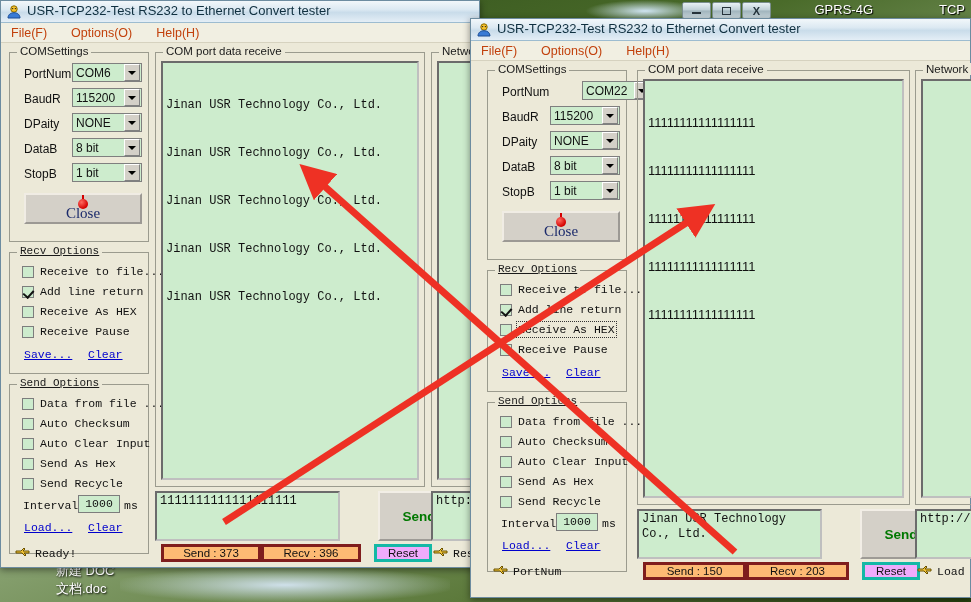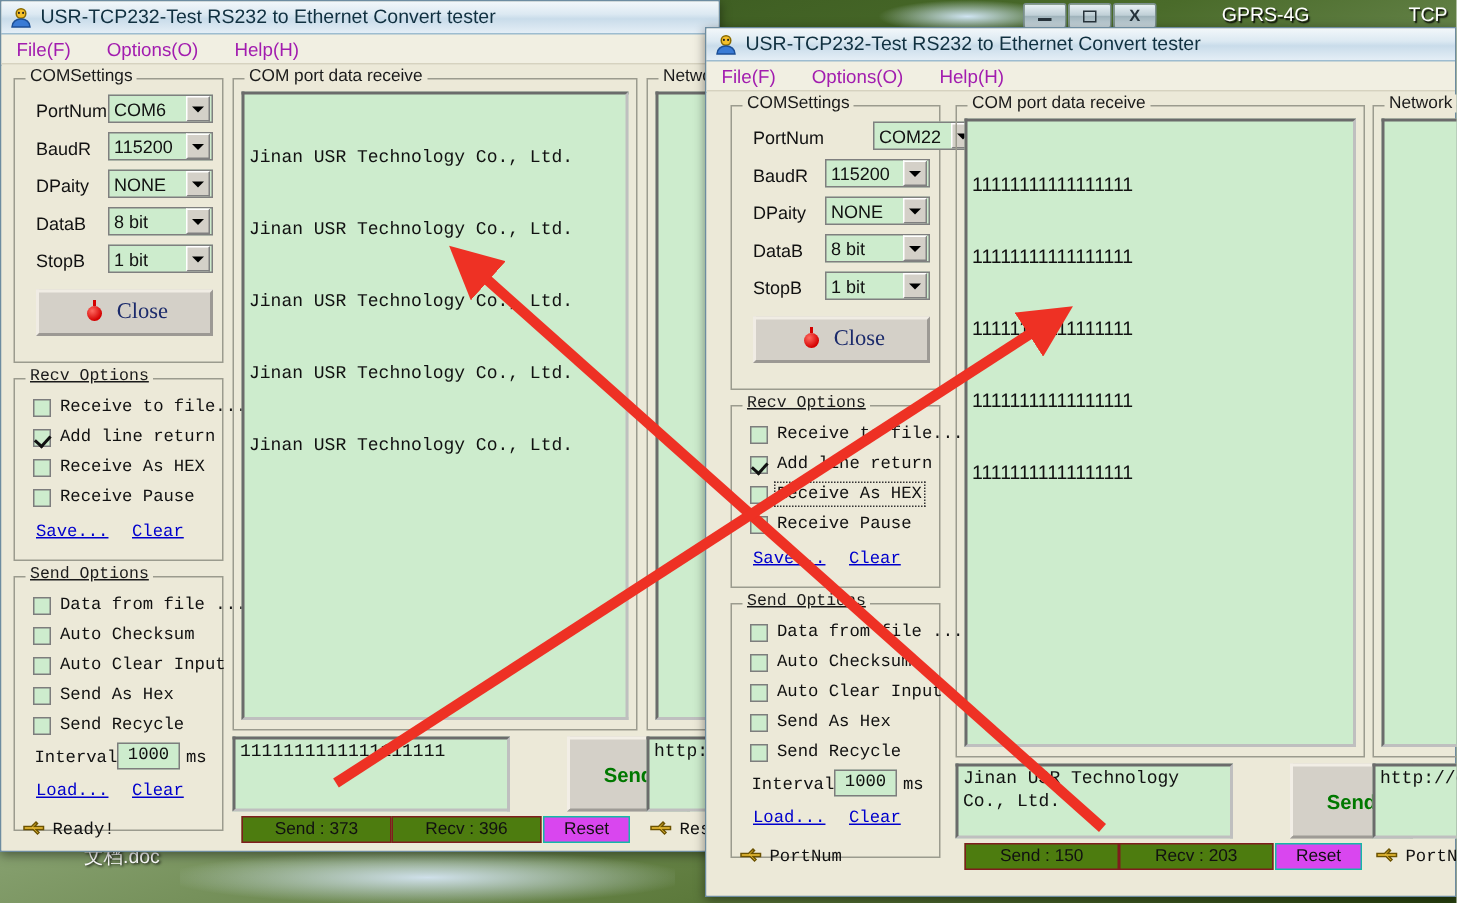"File(F)" .menubar .mi { color: #a21caf -> #c2410c }
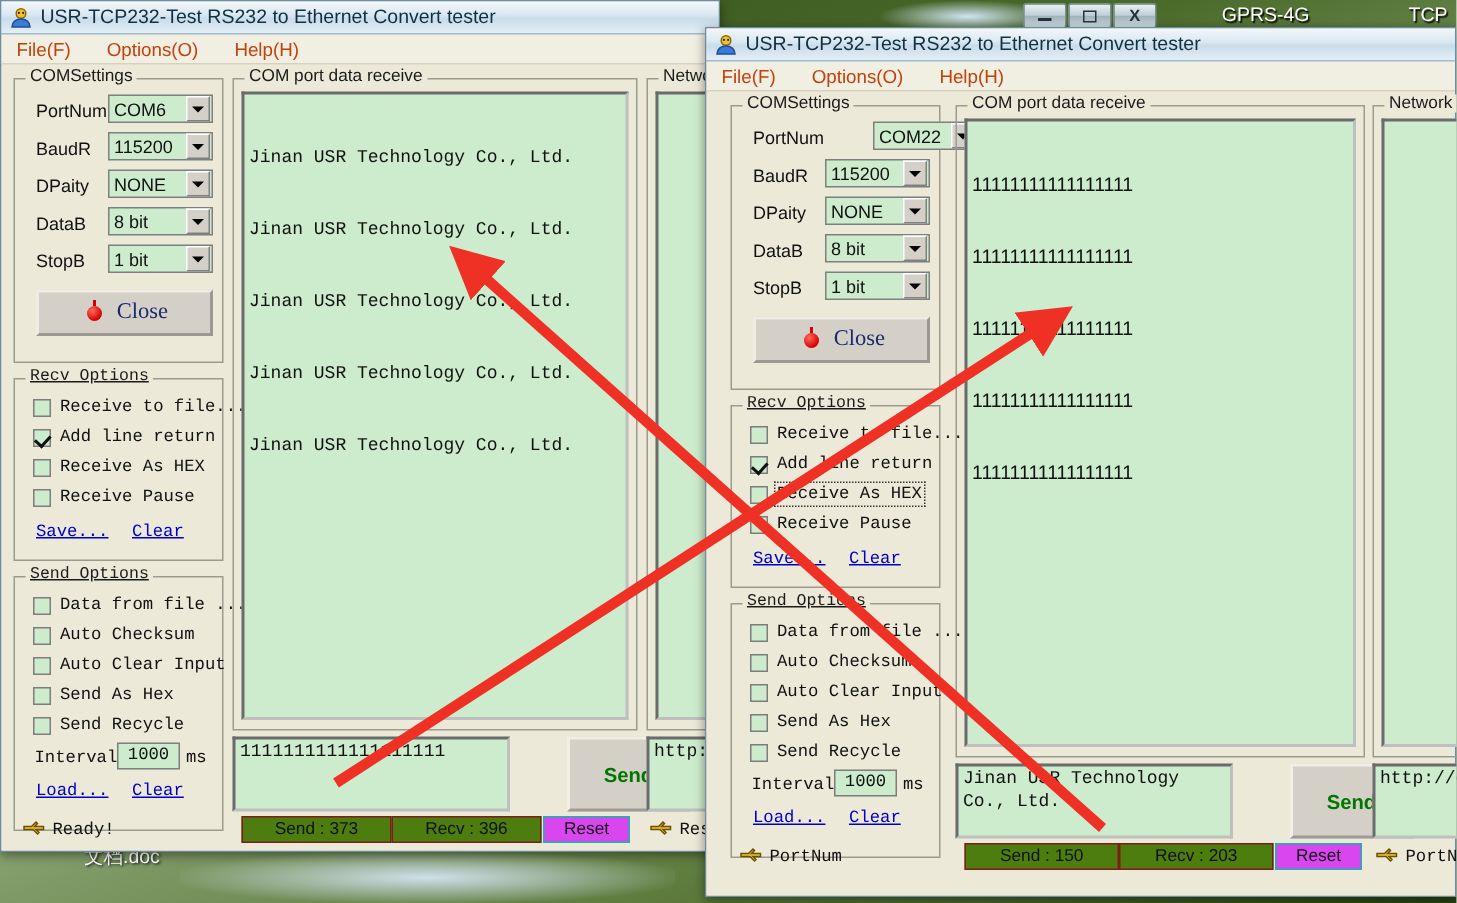"Close" .btn3d { flex-direction: none -> column }
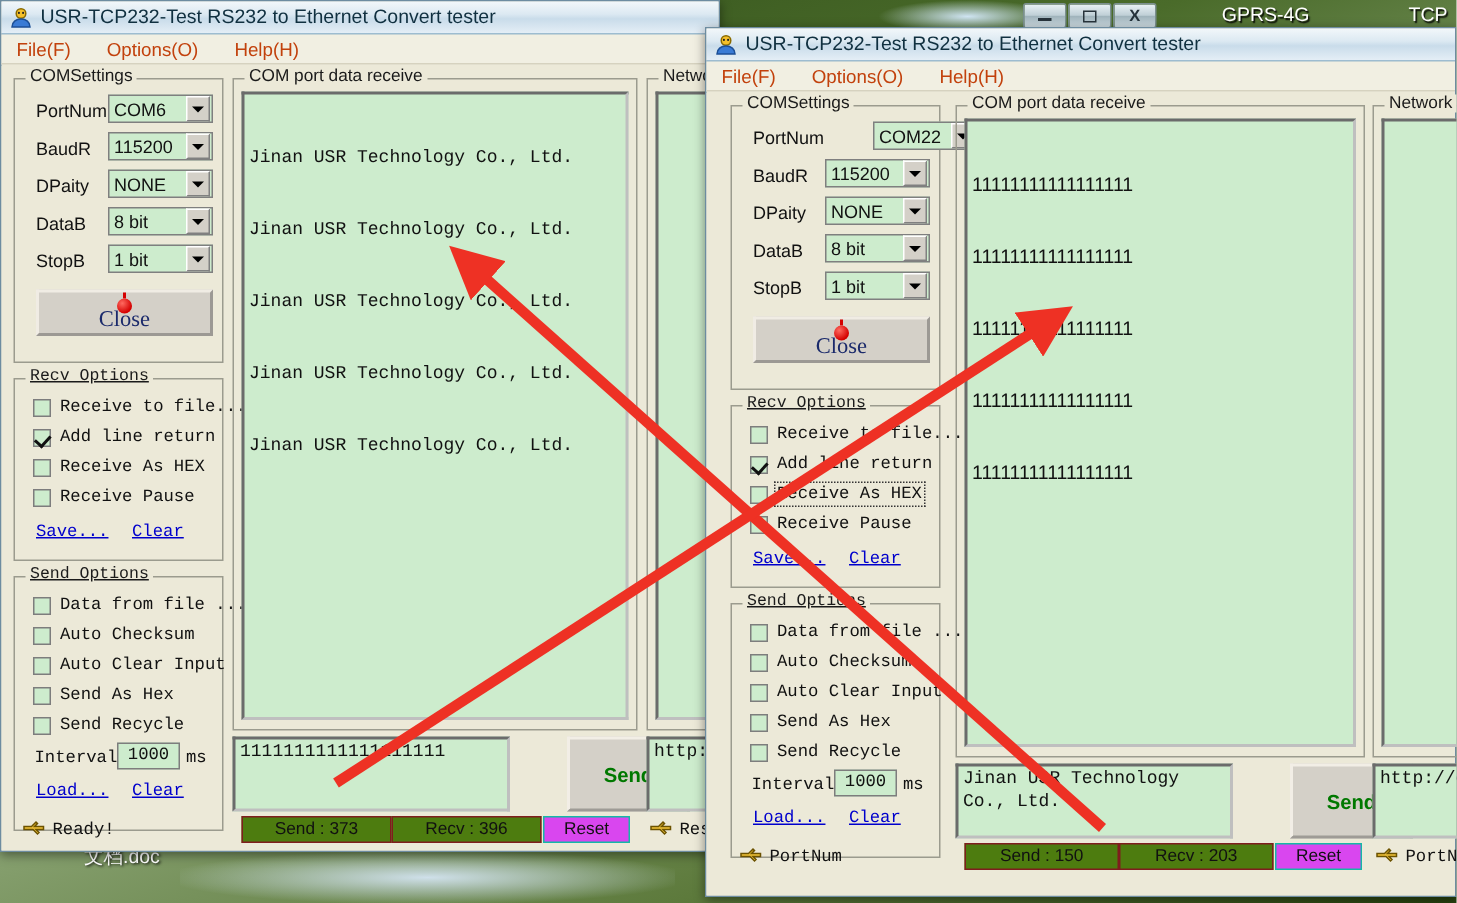"Send : 373" .statcell { background: #4d7c0f -> #fdba74; border: 1px solid #7f1d1d -> 3px solid #7f1d1d }
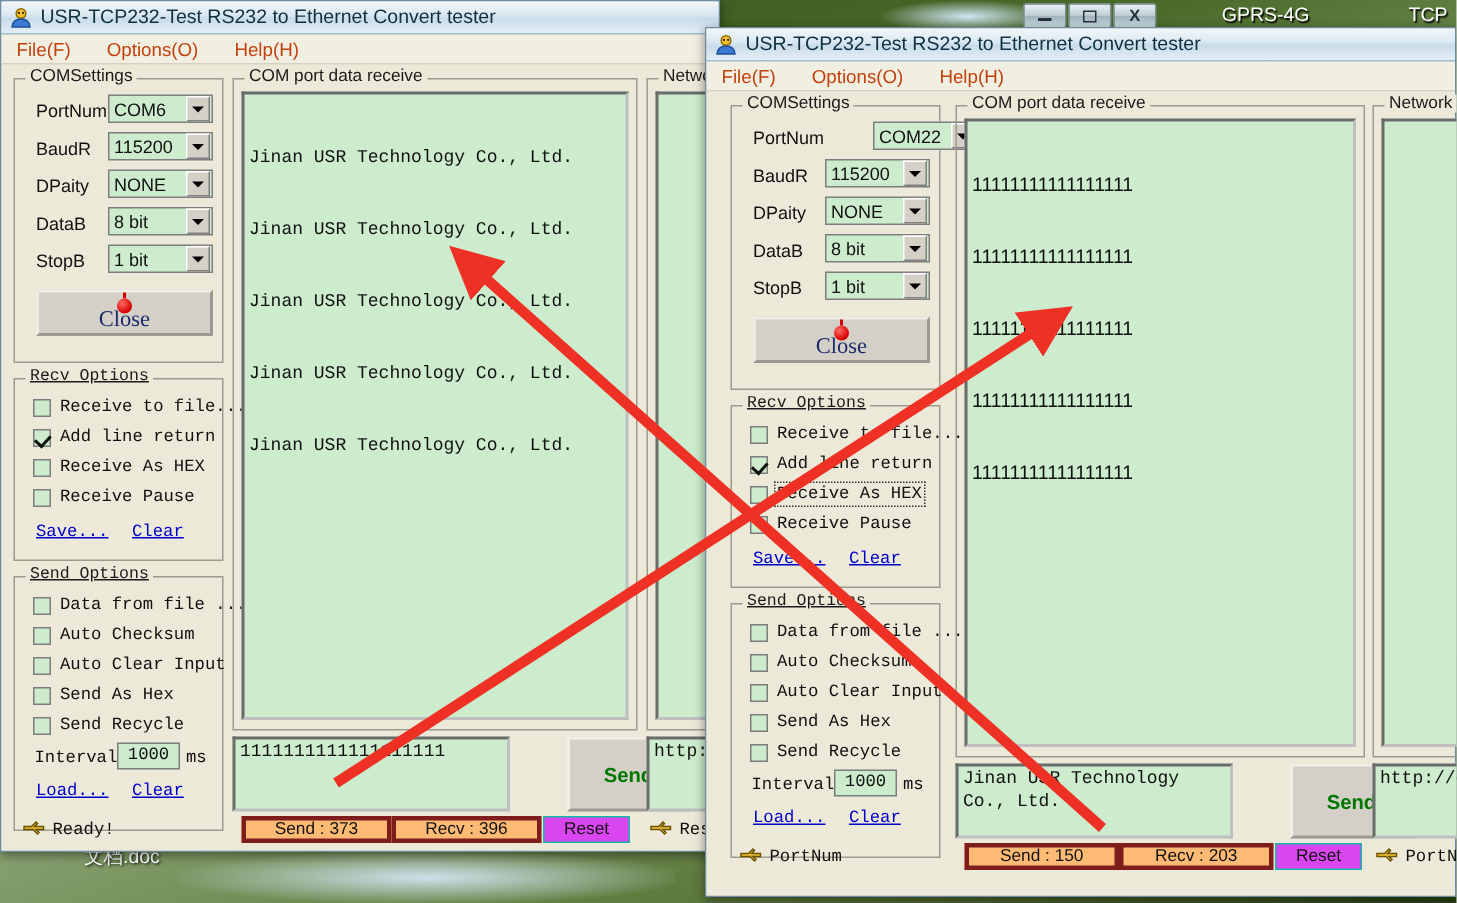"Reset" .statcell.btn { background: #d946ef -> #f0abfc; border: 1px solid #14b8a6 -> 3px solid #14b8a6; margin-left: none -> 12px }
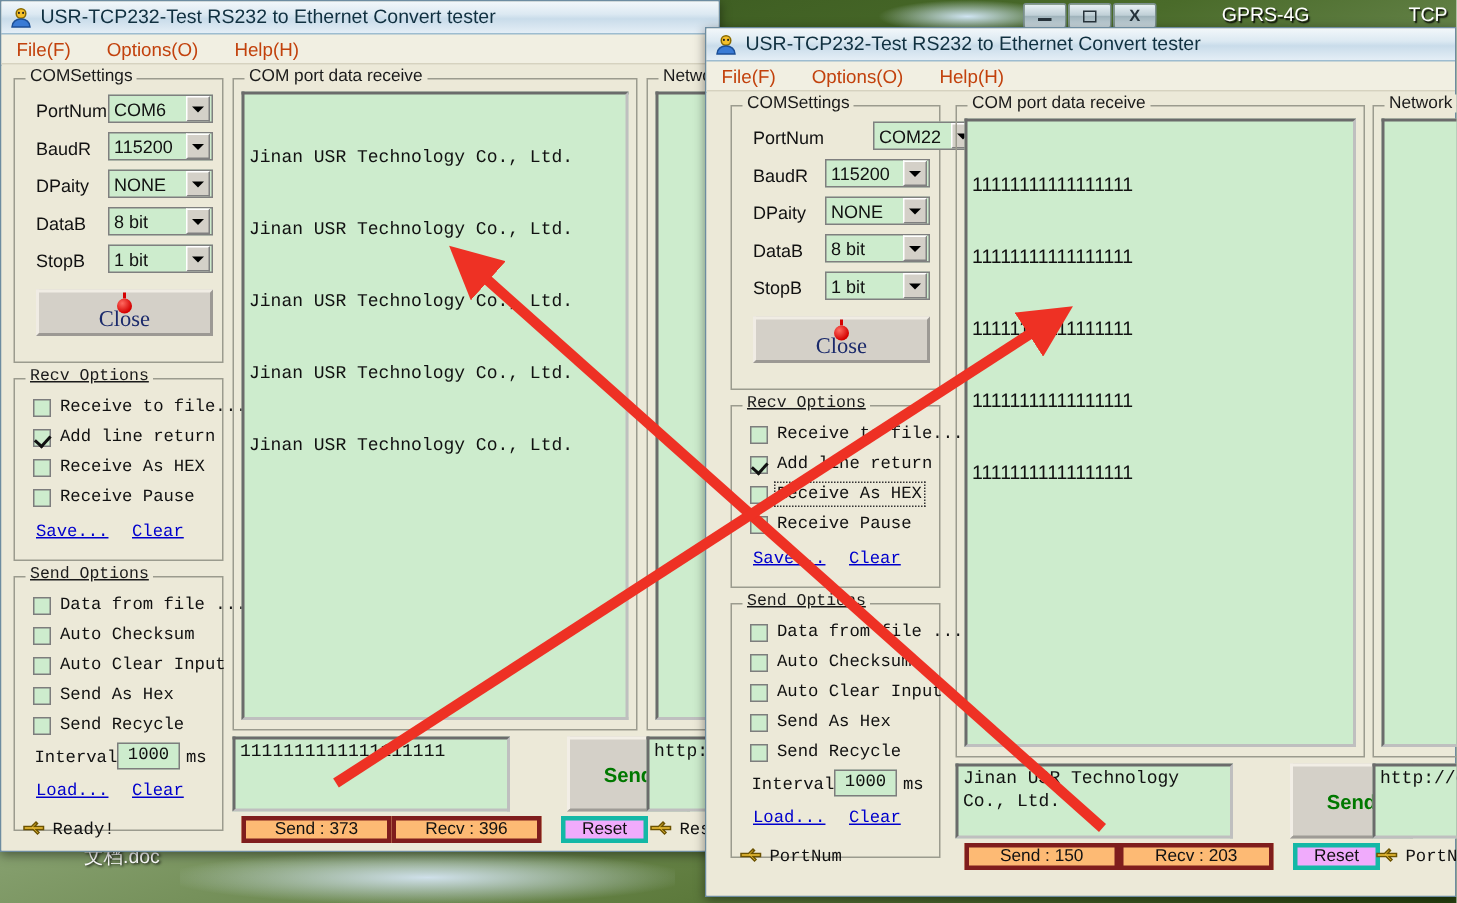"新建 DOC" span.l1 { html: none -> <span>新建 DOC</span> }
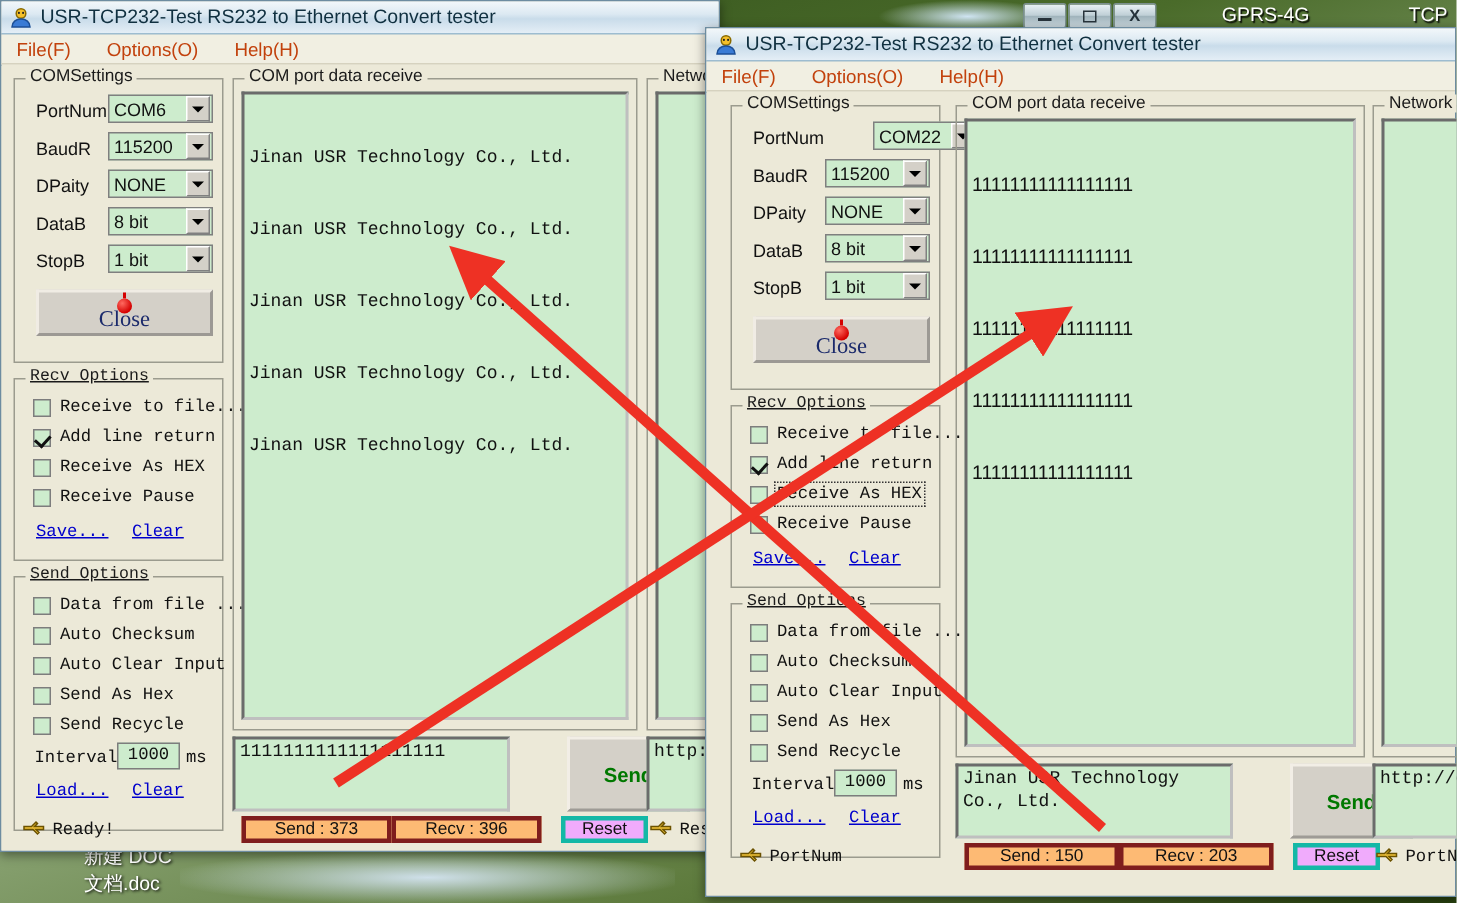"PortN" span.statustext { text: PortN -> Load }
